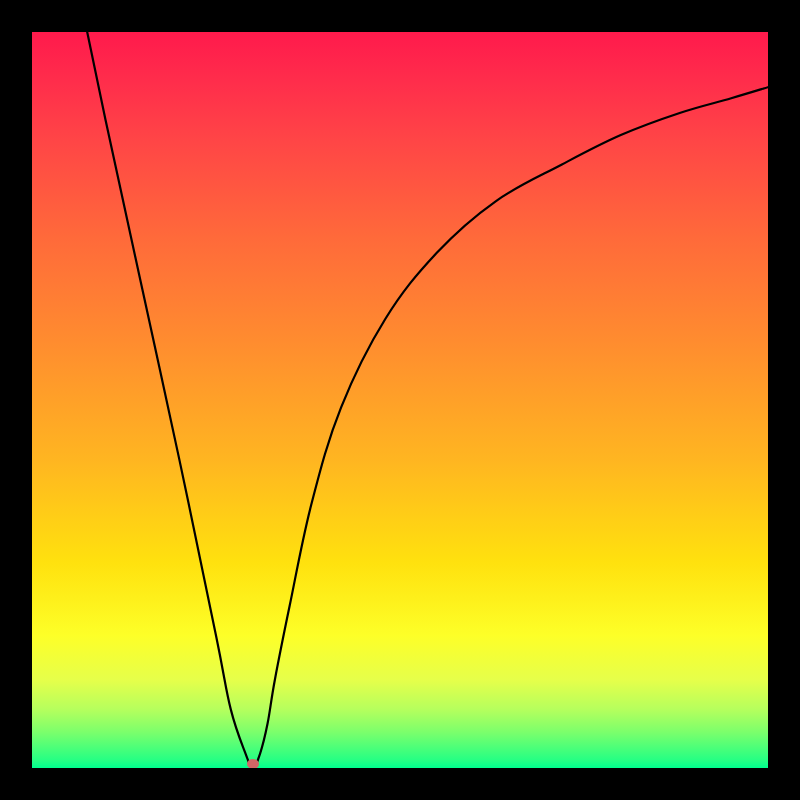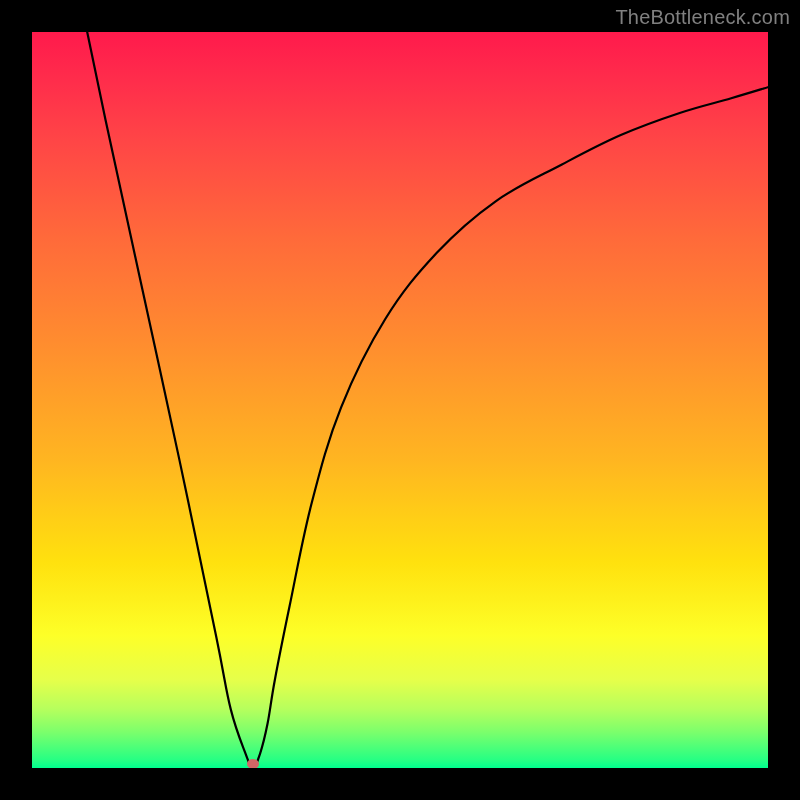"TheBottleneck.com" div.watermark { html: <div>TheBottleneck.com</div> -> none }
